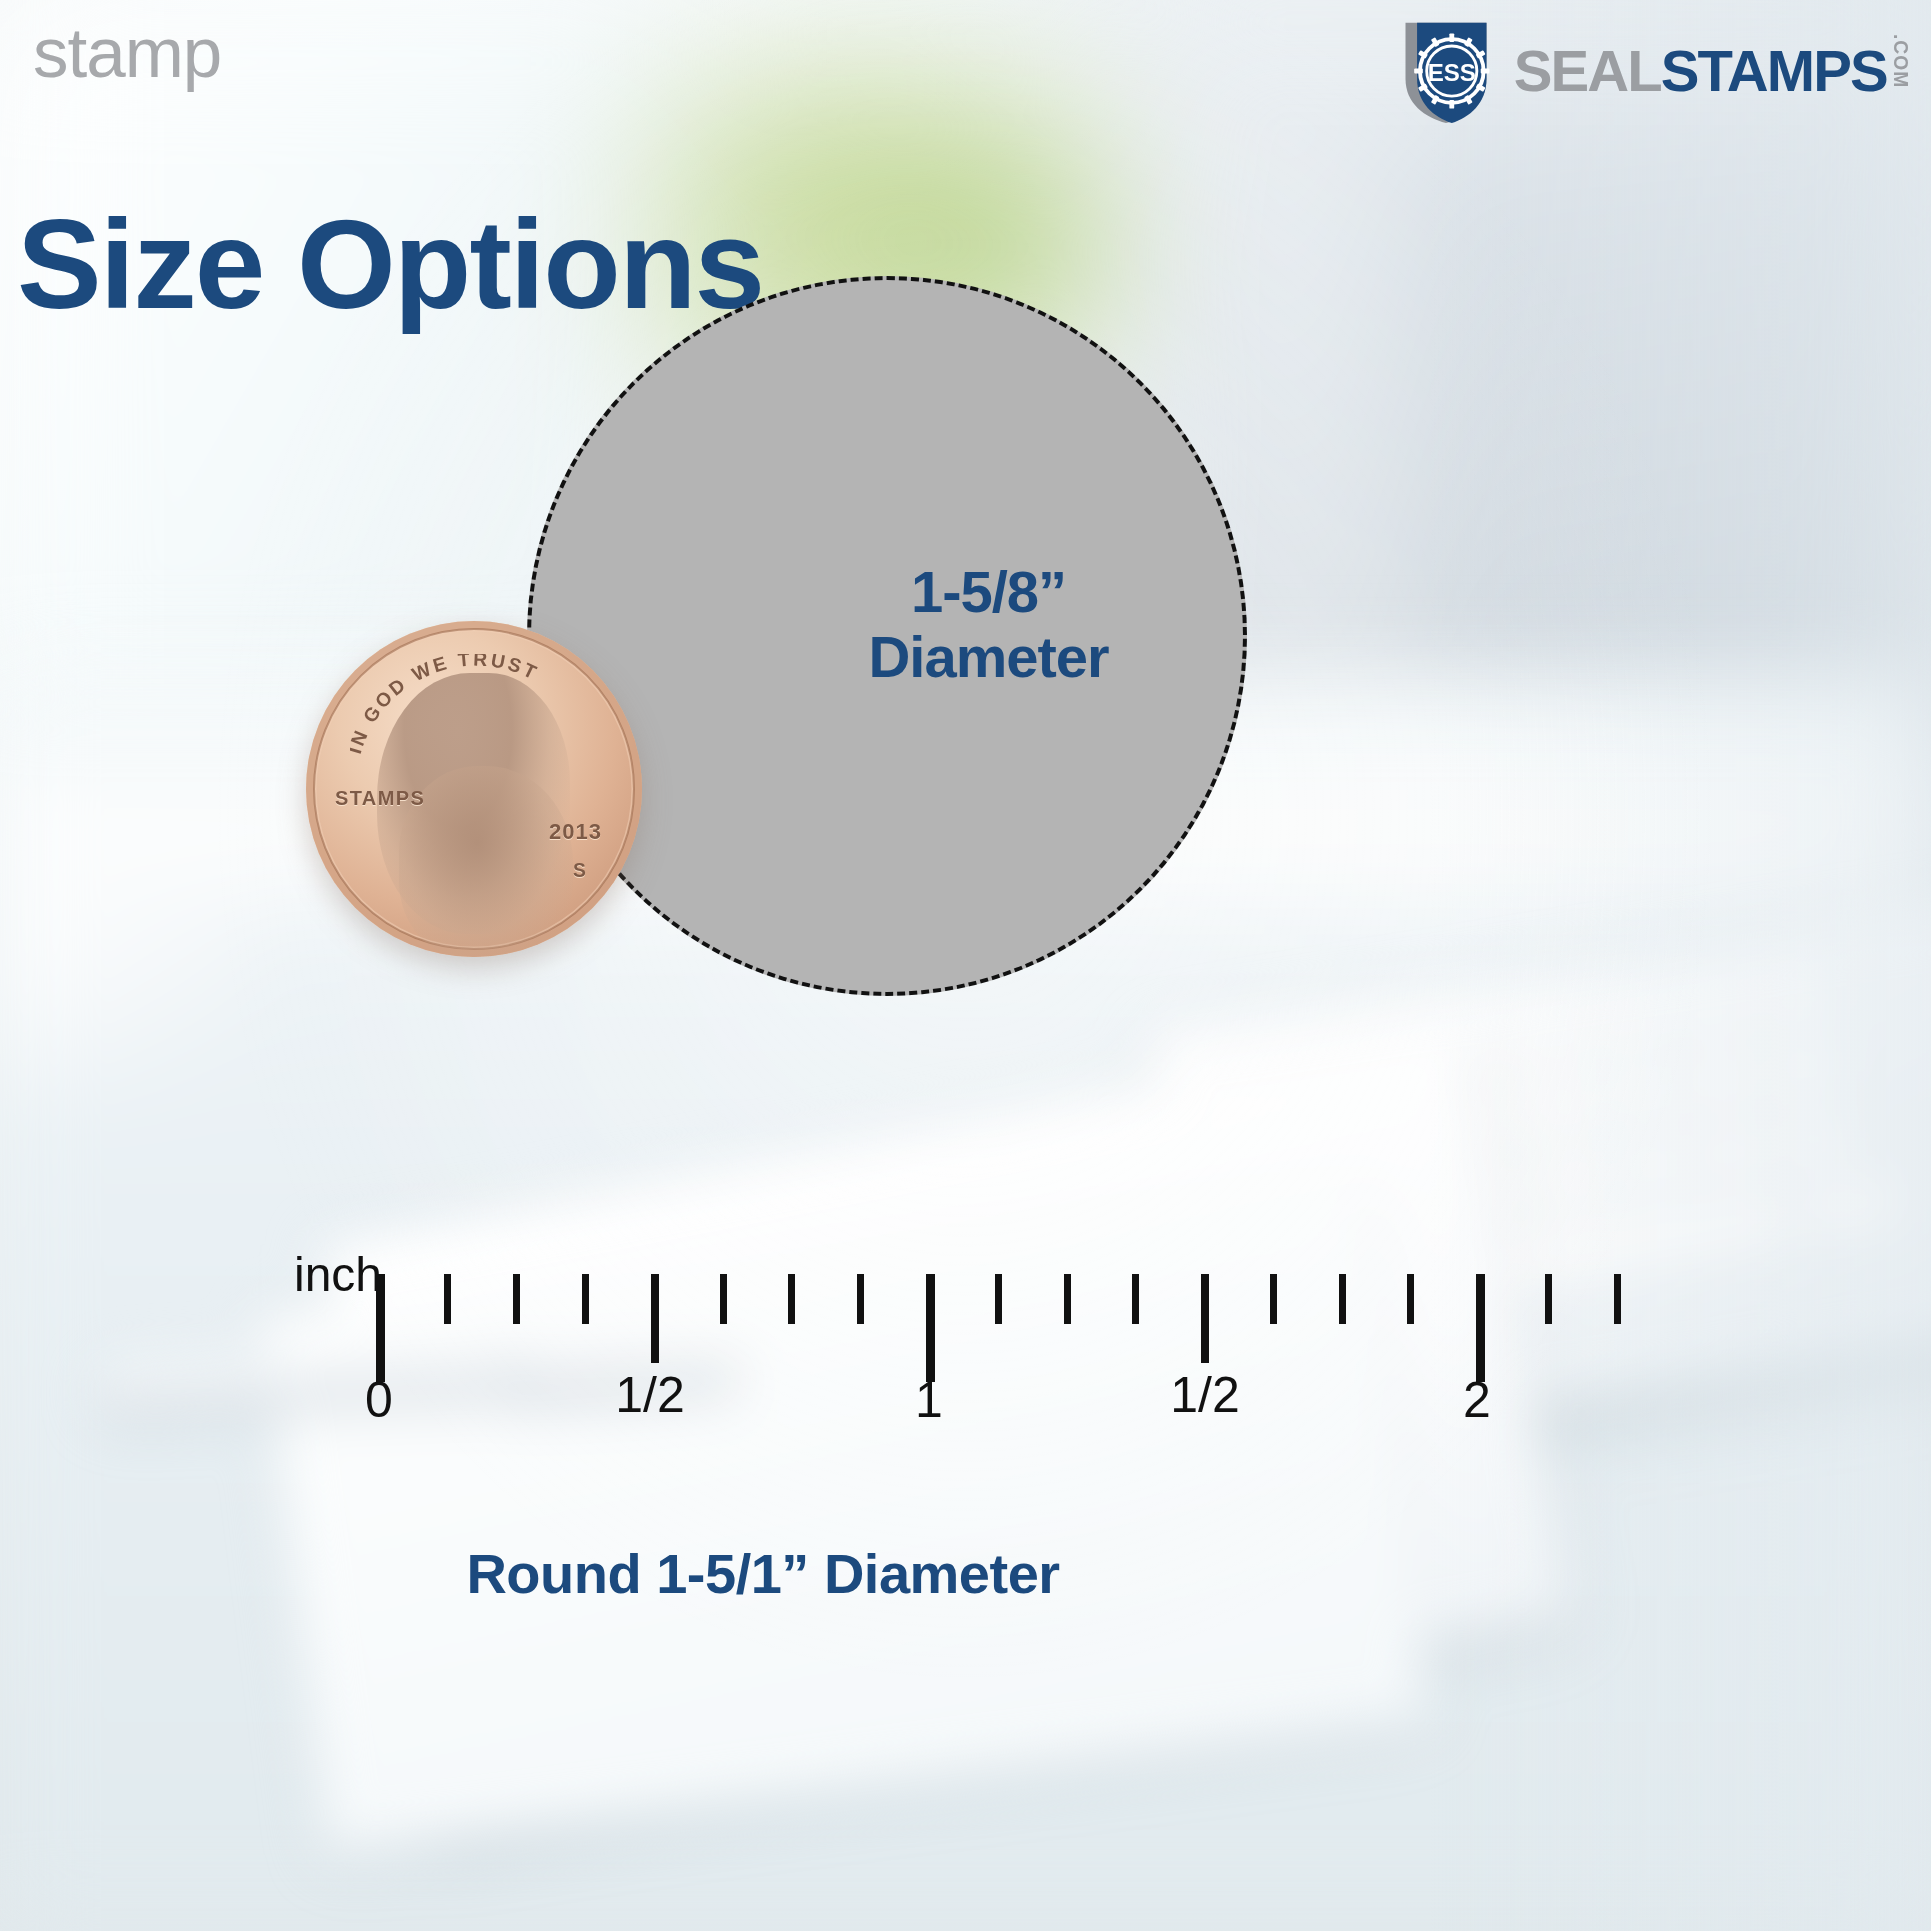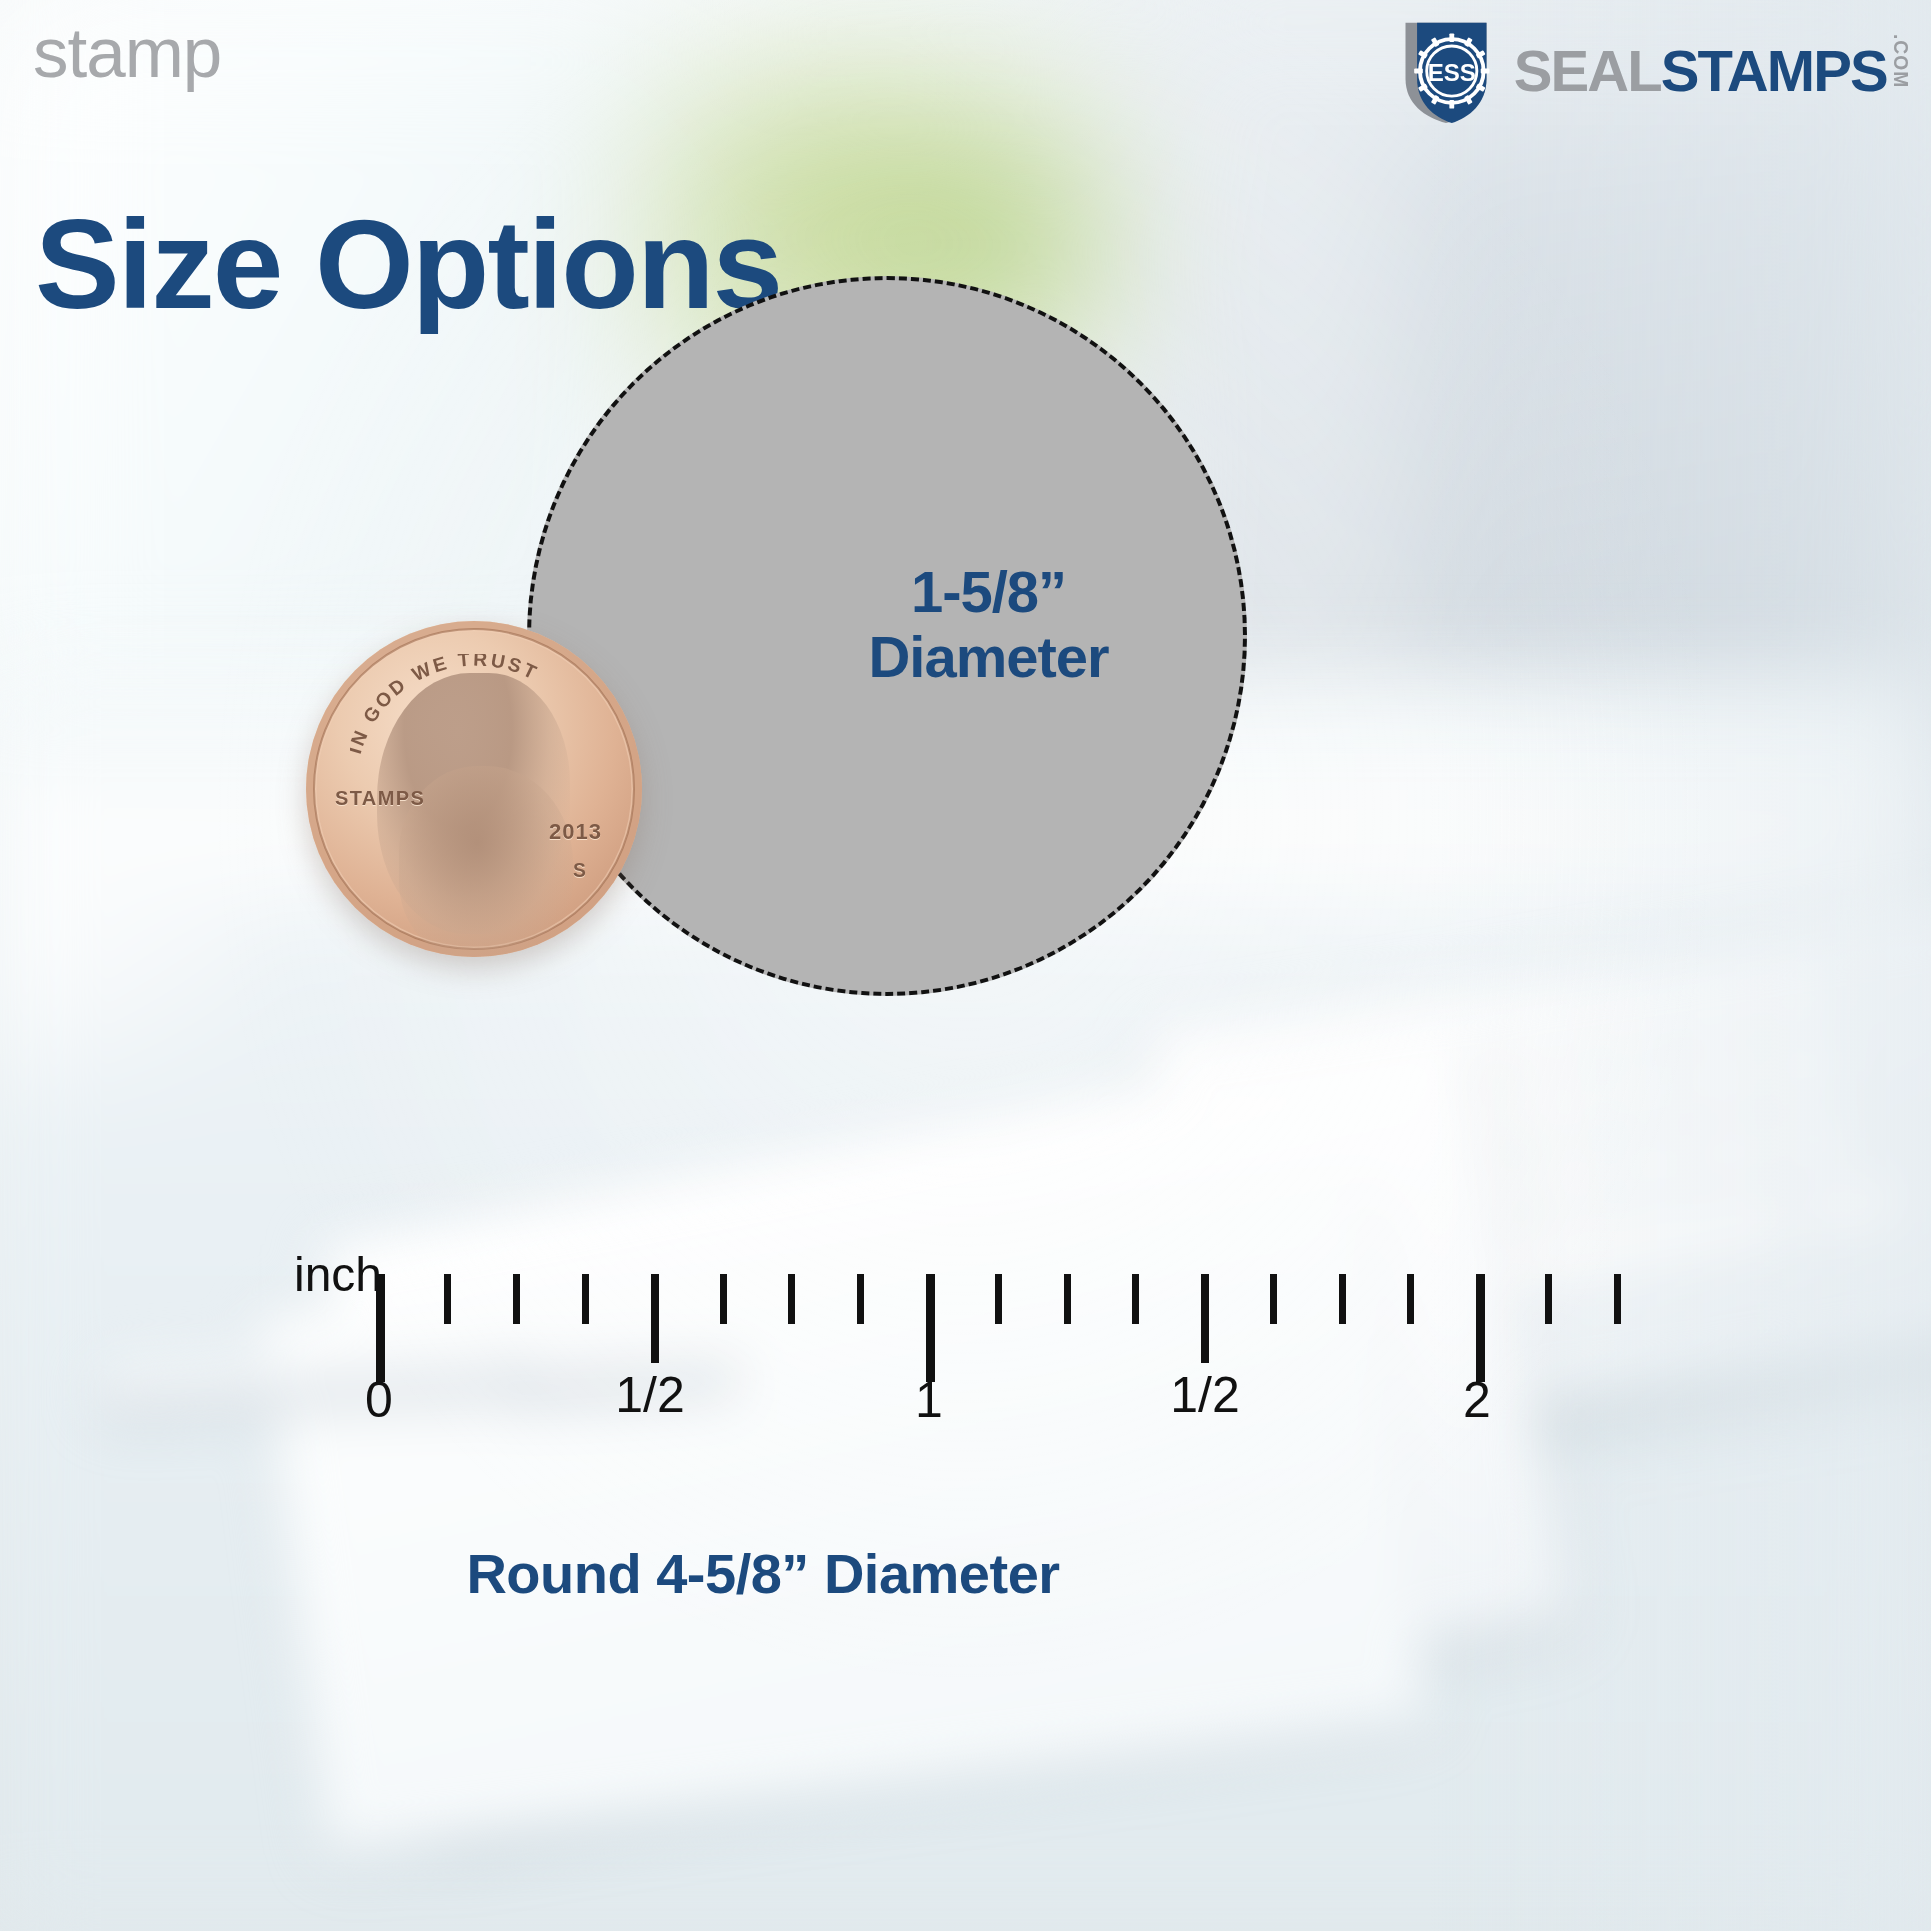"Size Options" .headline { left: 35px -> 17px }
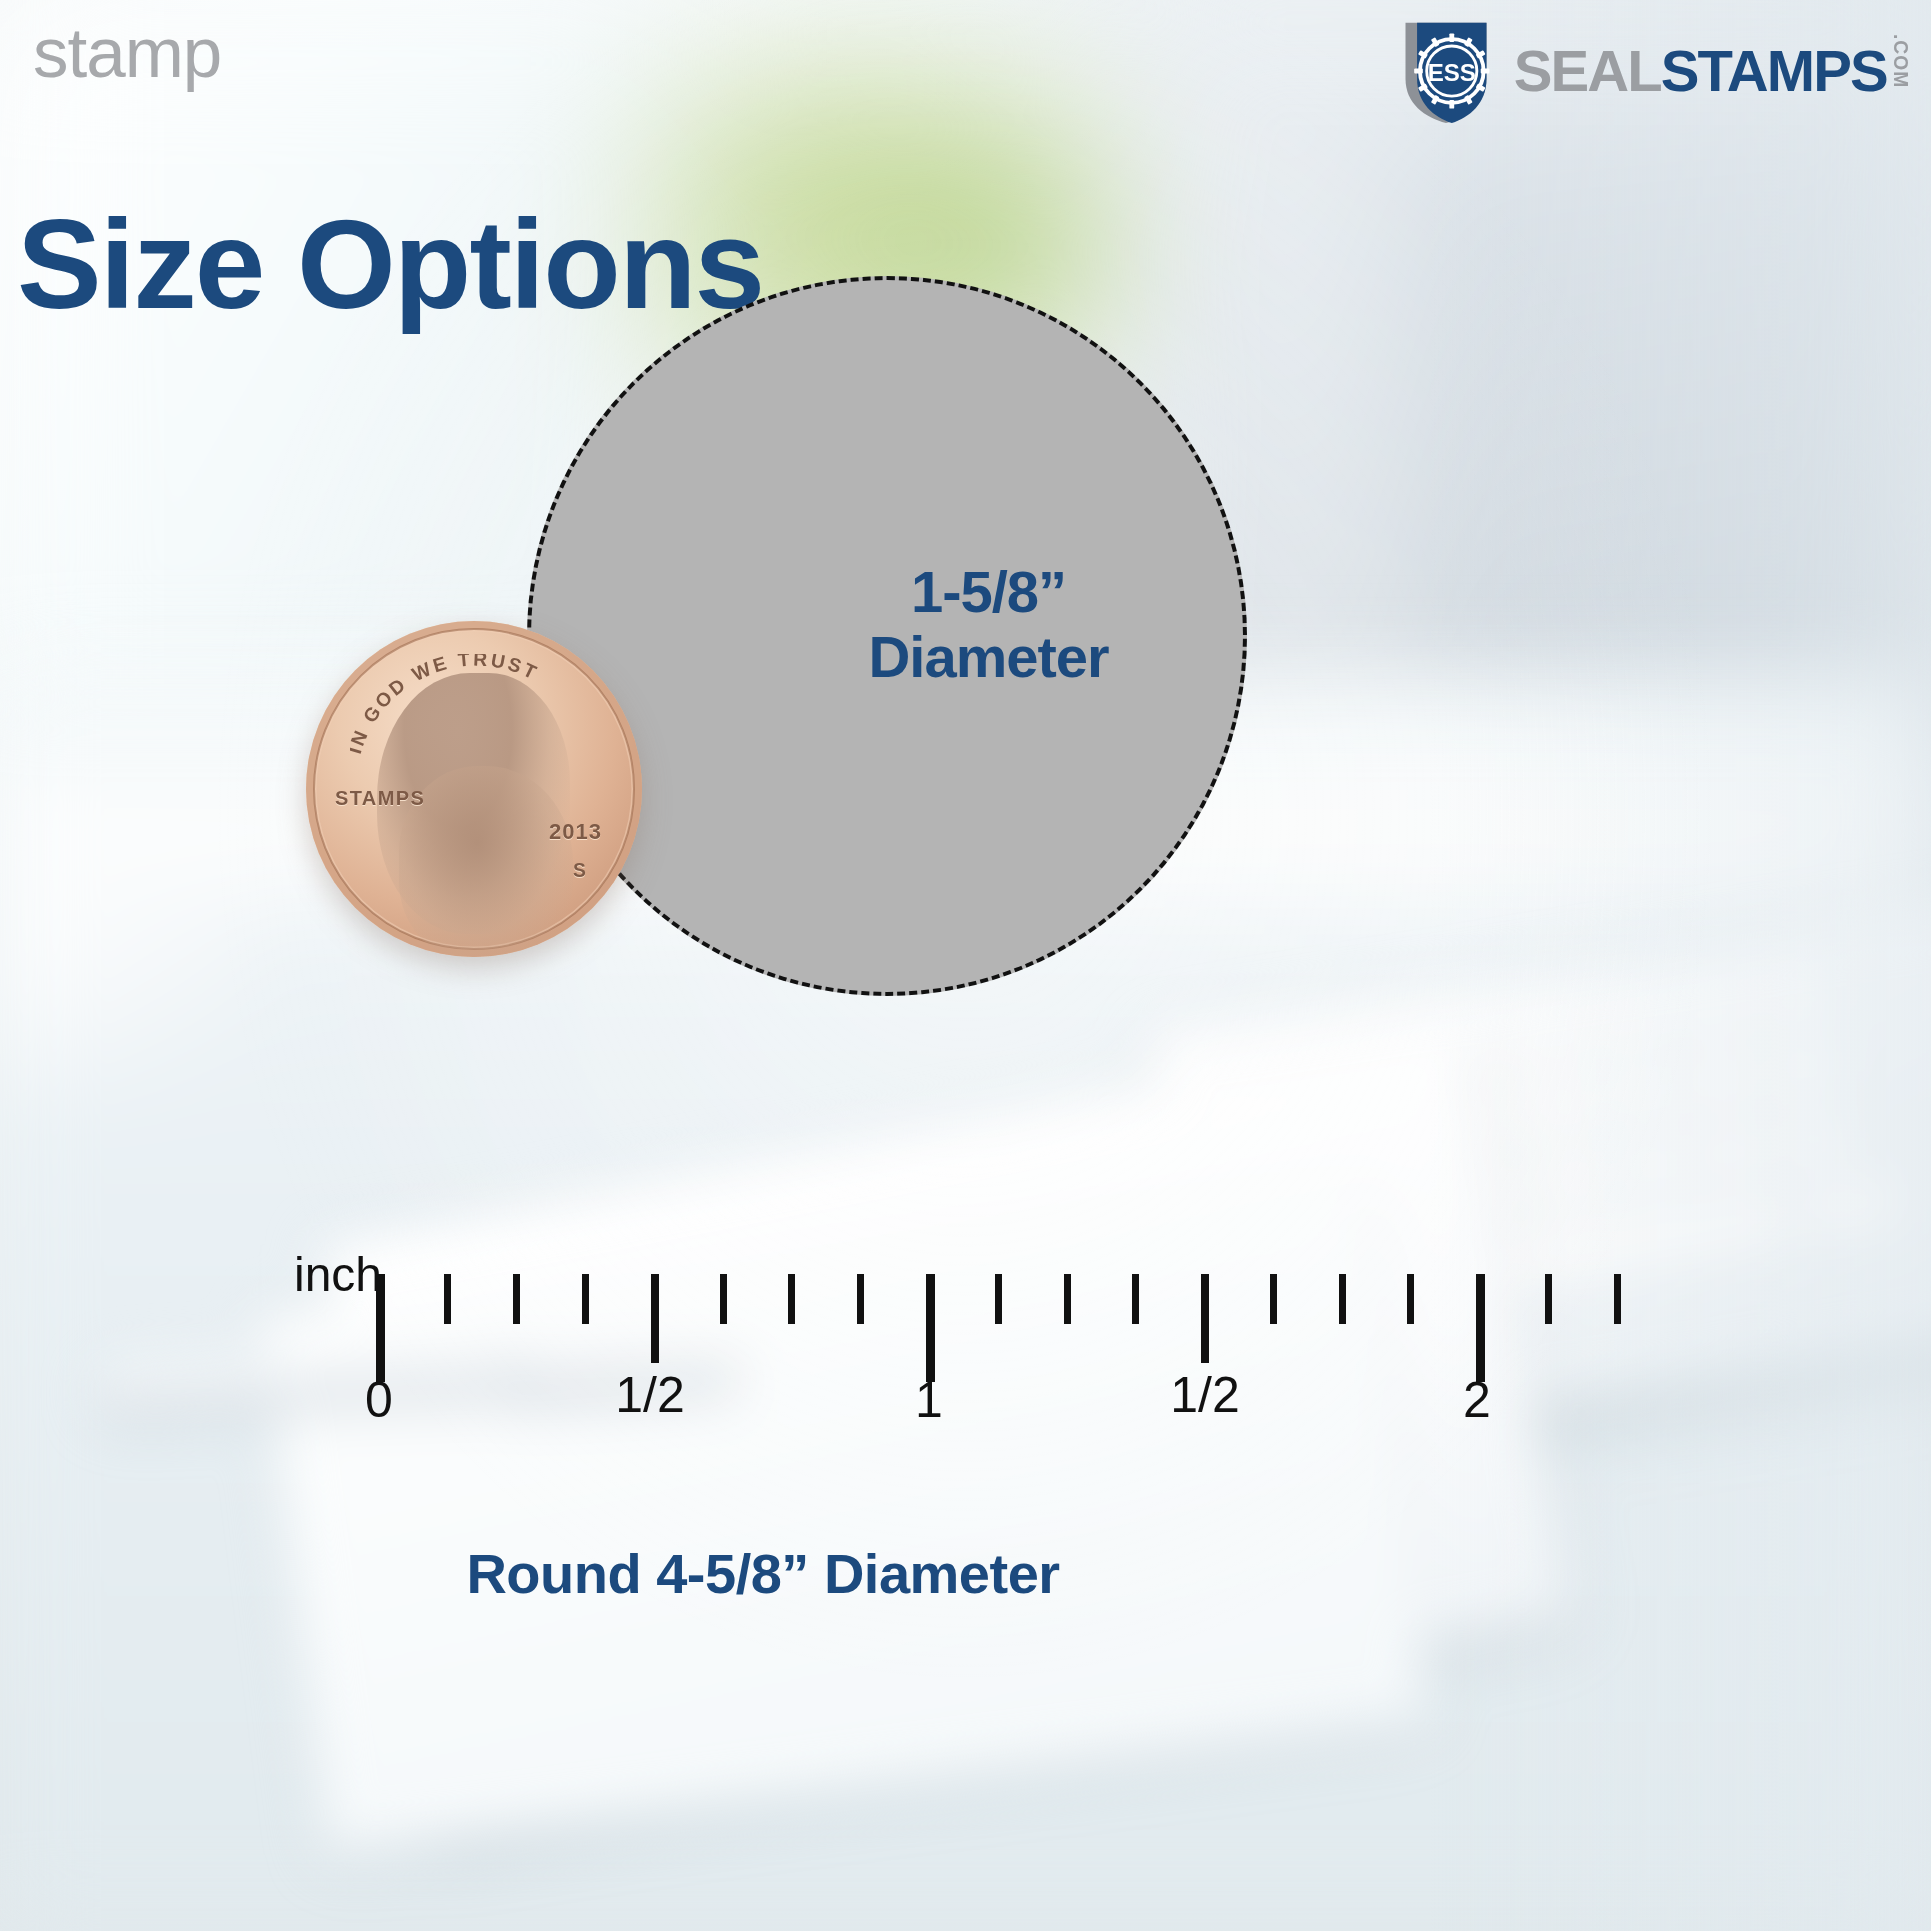"Round 4-5/8” Diameter" div.caption { text: 4-5/8 -> 1-5/1 }
